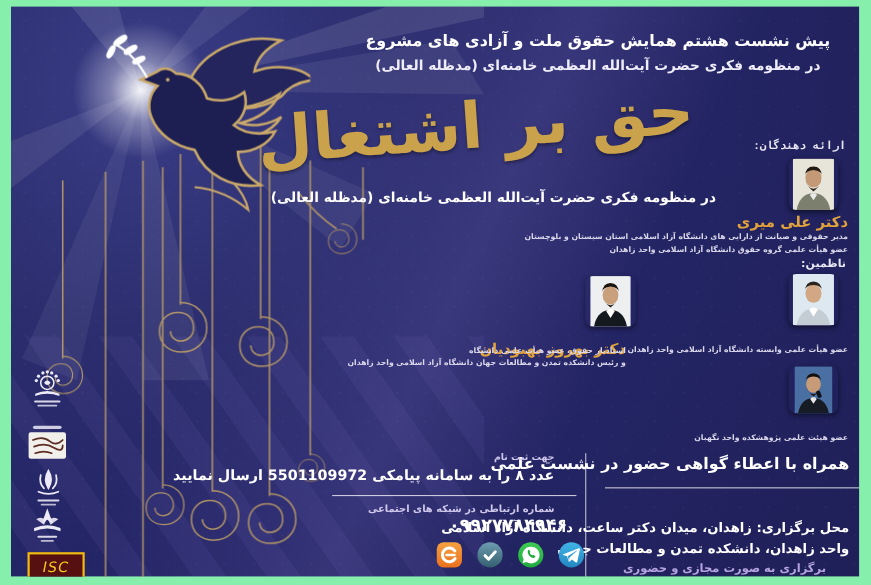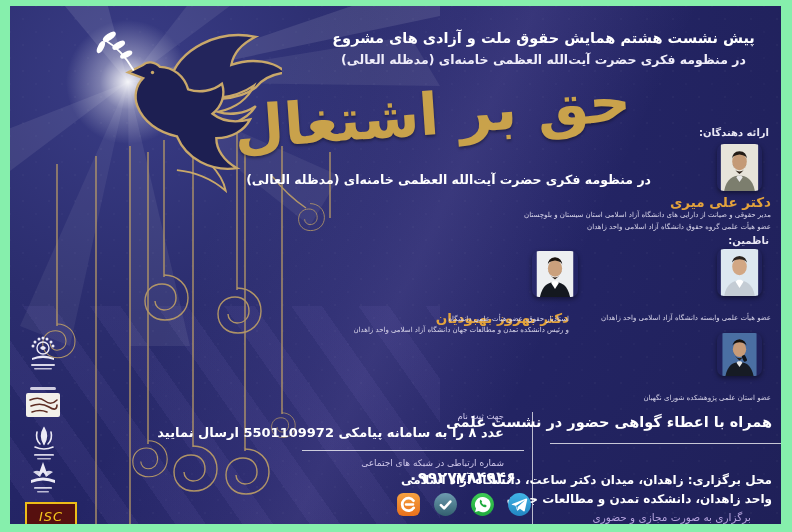"ارائه دهندگان:" div.abs { font-family: none -> Liberation Mono, monospace }
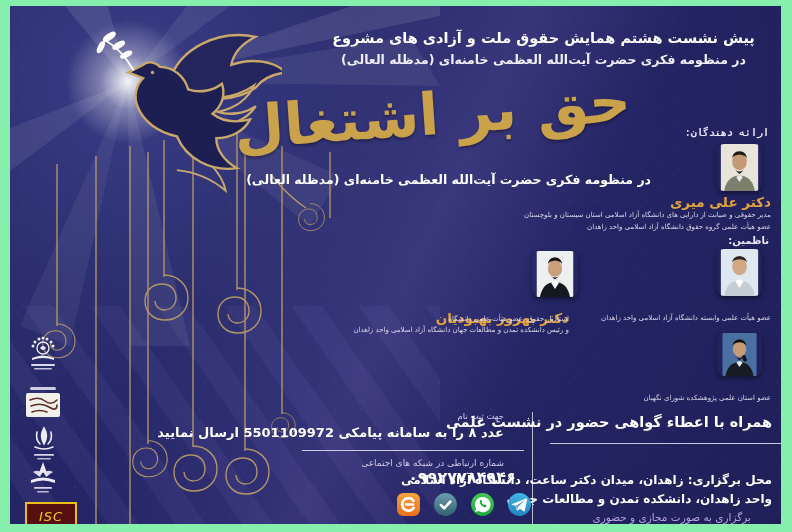"مدیر حقوقی و صیانت از" .fa { font-weight: none -> bold }
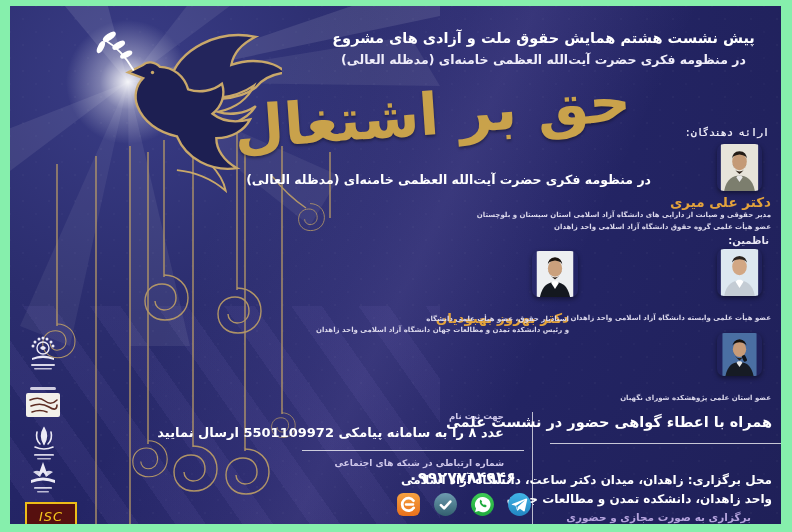"عضو استان علمی پژوهشکده شورای" div.abs { text: استان علمی پژوهشکده شورای -> هیئت علمی پژوهشکده واحد }
